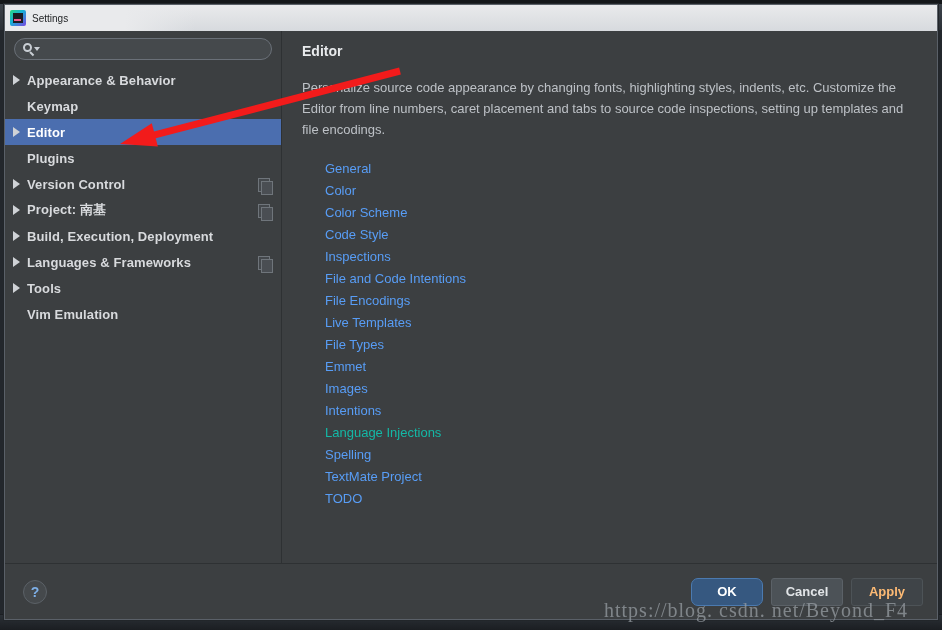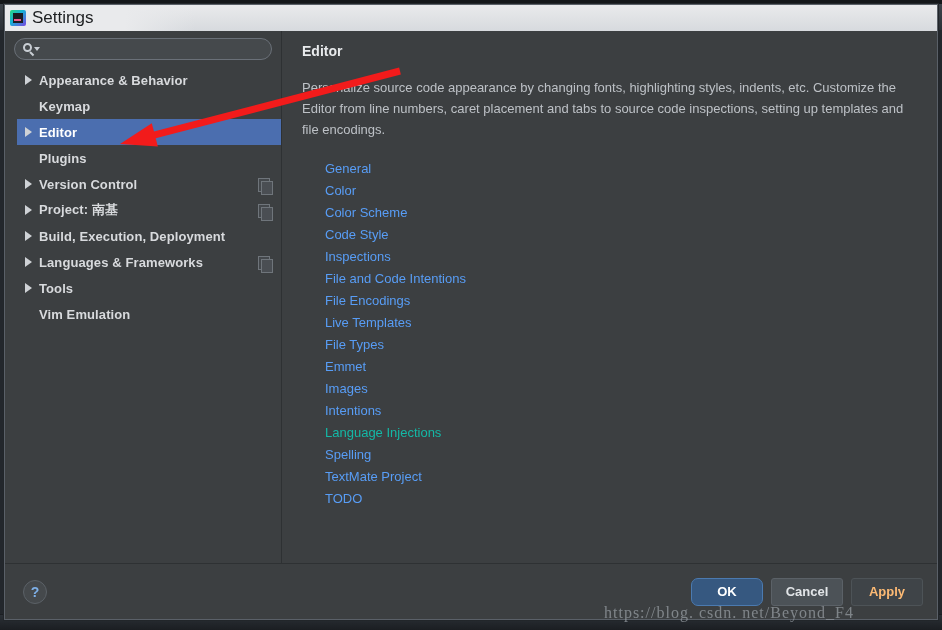"Settings" .title-text { font-size: 17px -> 10px }
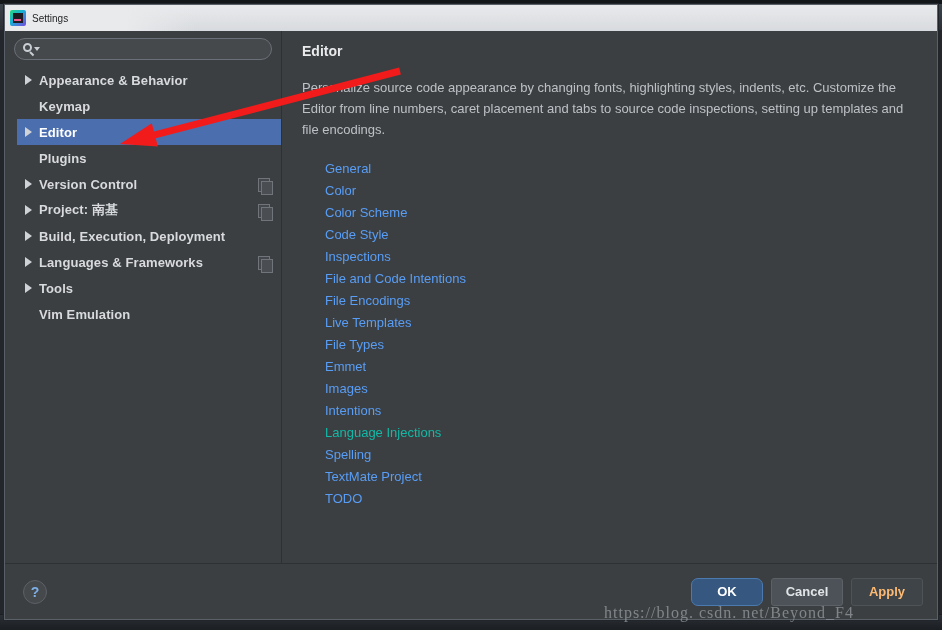"Appearance & Behavior" .tree { padding-left: 12px -> none }
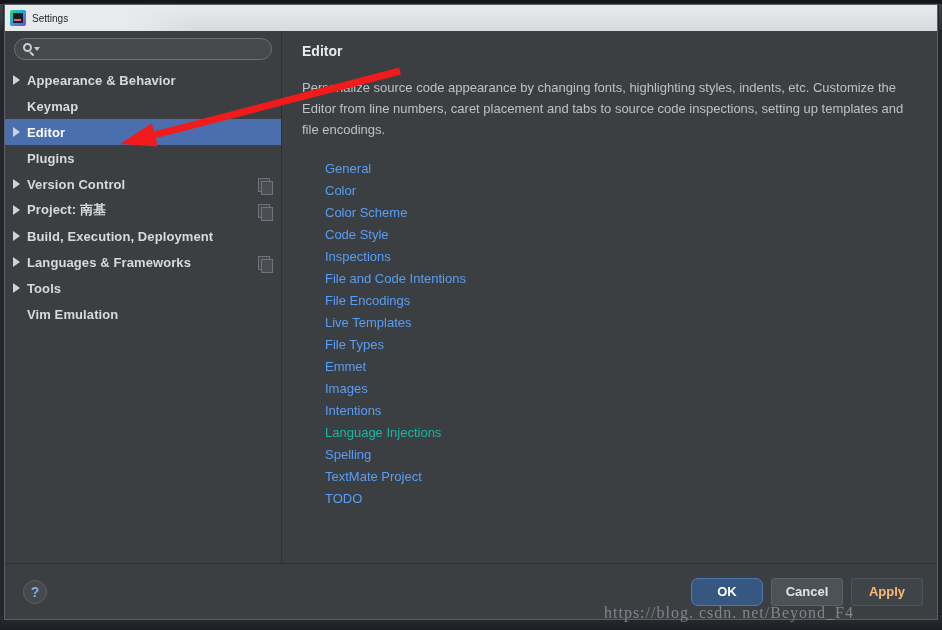"https://blog. csdn. net/Beyond_F4" .watermark { font-size: 16px -> 20px }
